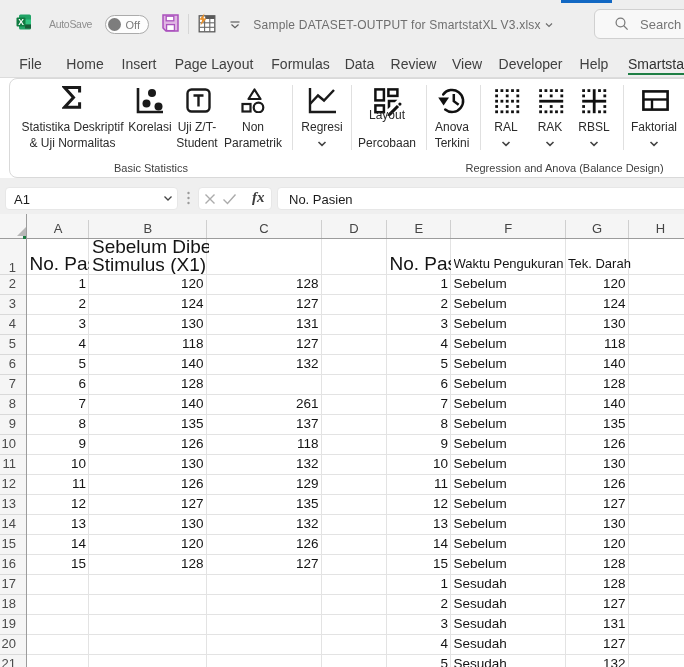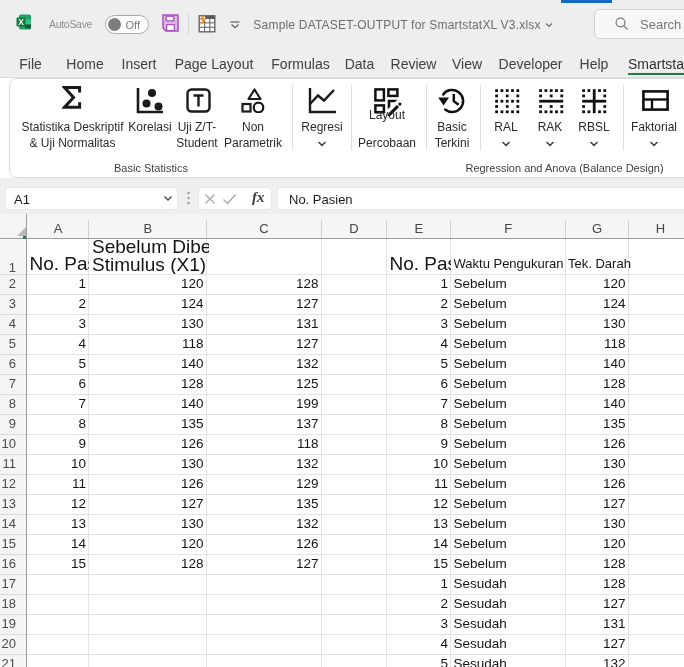"Basic" div.rlbl { text: Basic -> Anova }
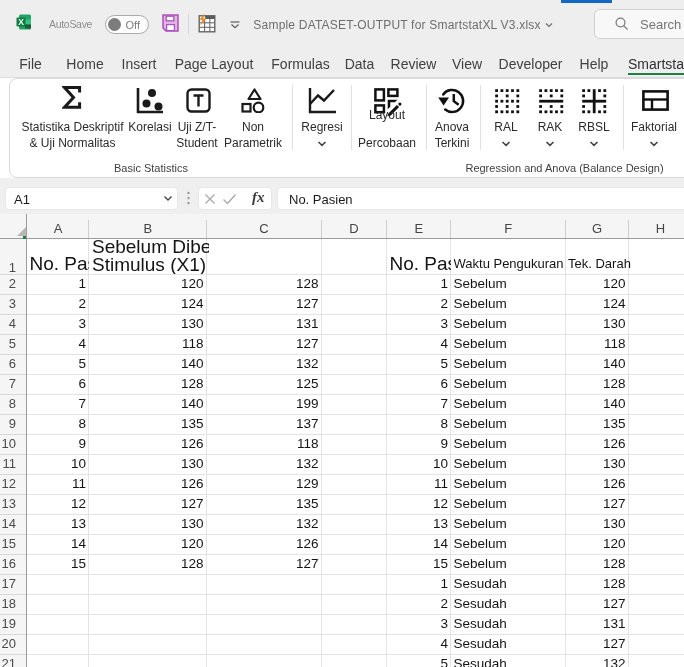"125" div.cn { html: <div>125</div> -> none }
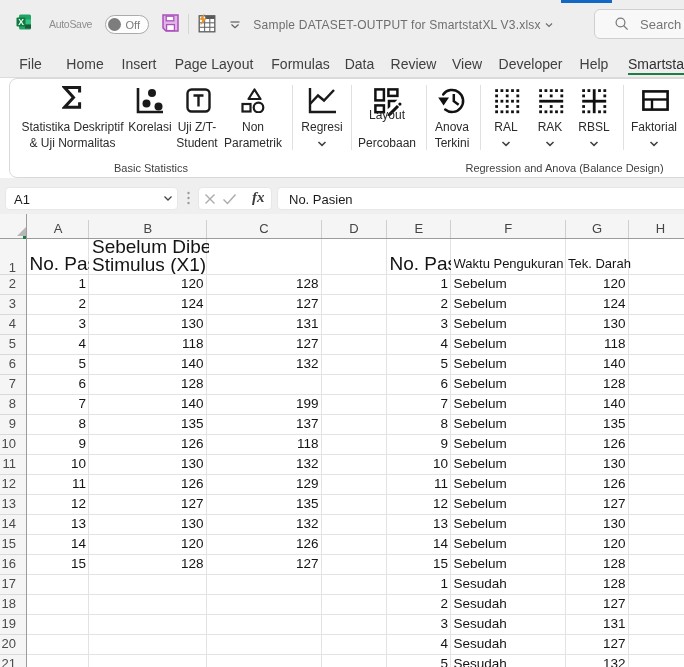"199" div.cn { text: 199 -> 261 }
